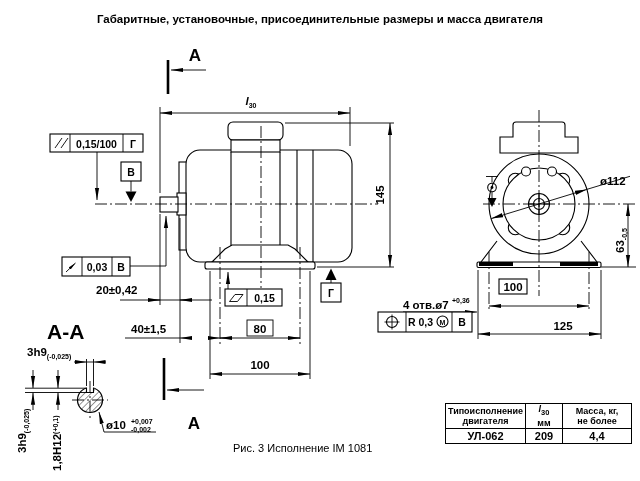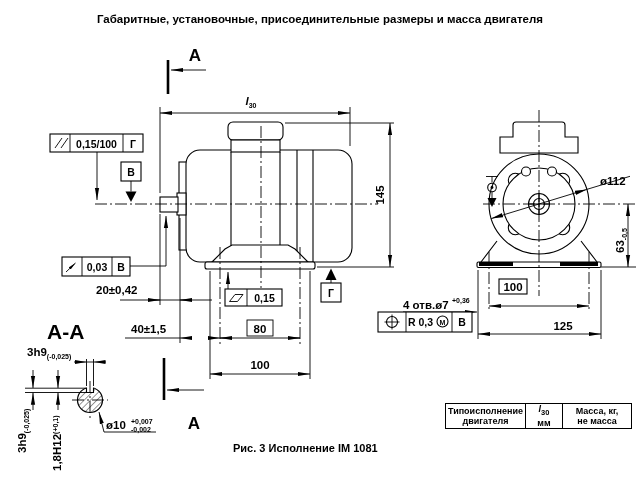"не масса" span { text: масса -> более }
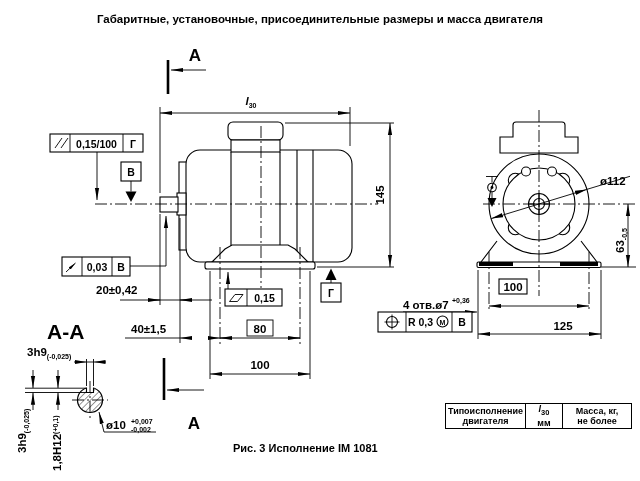"УЛ-062" tr { html: none -> <tr> <td>УЛ-062</td> <td>209</td> <td>4,4</td> </tr> }
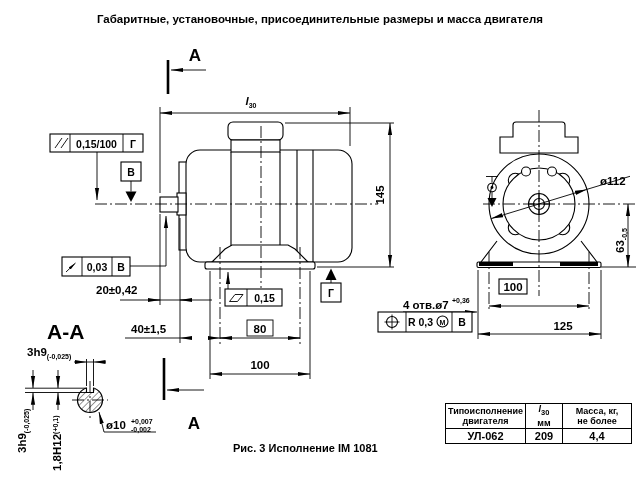"Рис. 3 Исполнение IM 1081" #caption { font-weight: bold -> normal }
